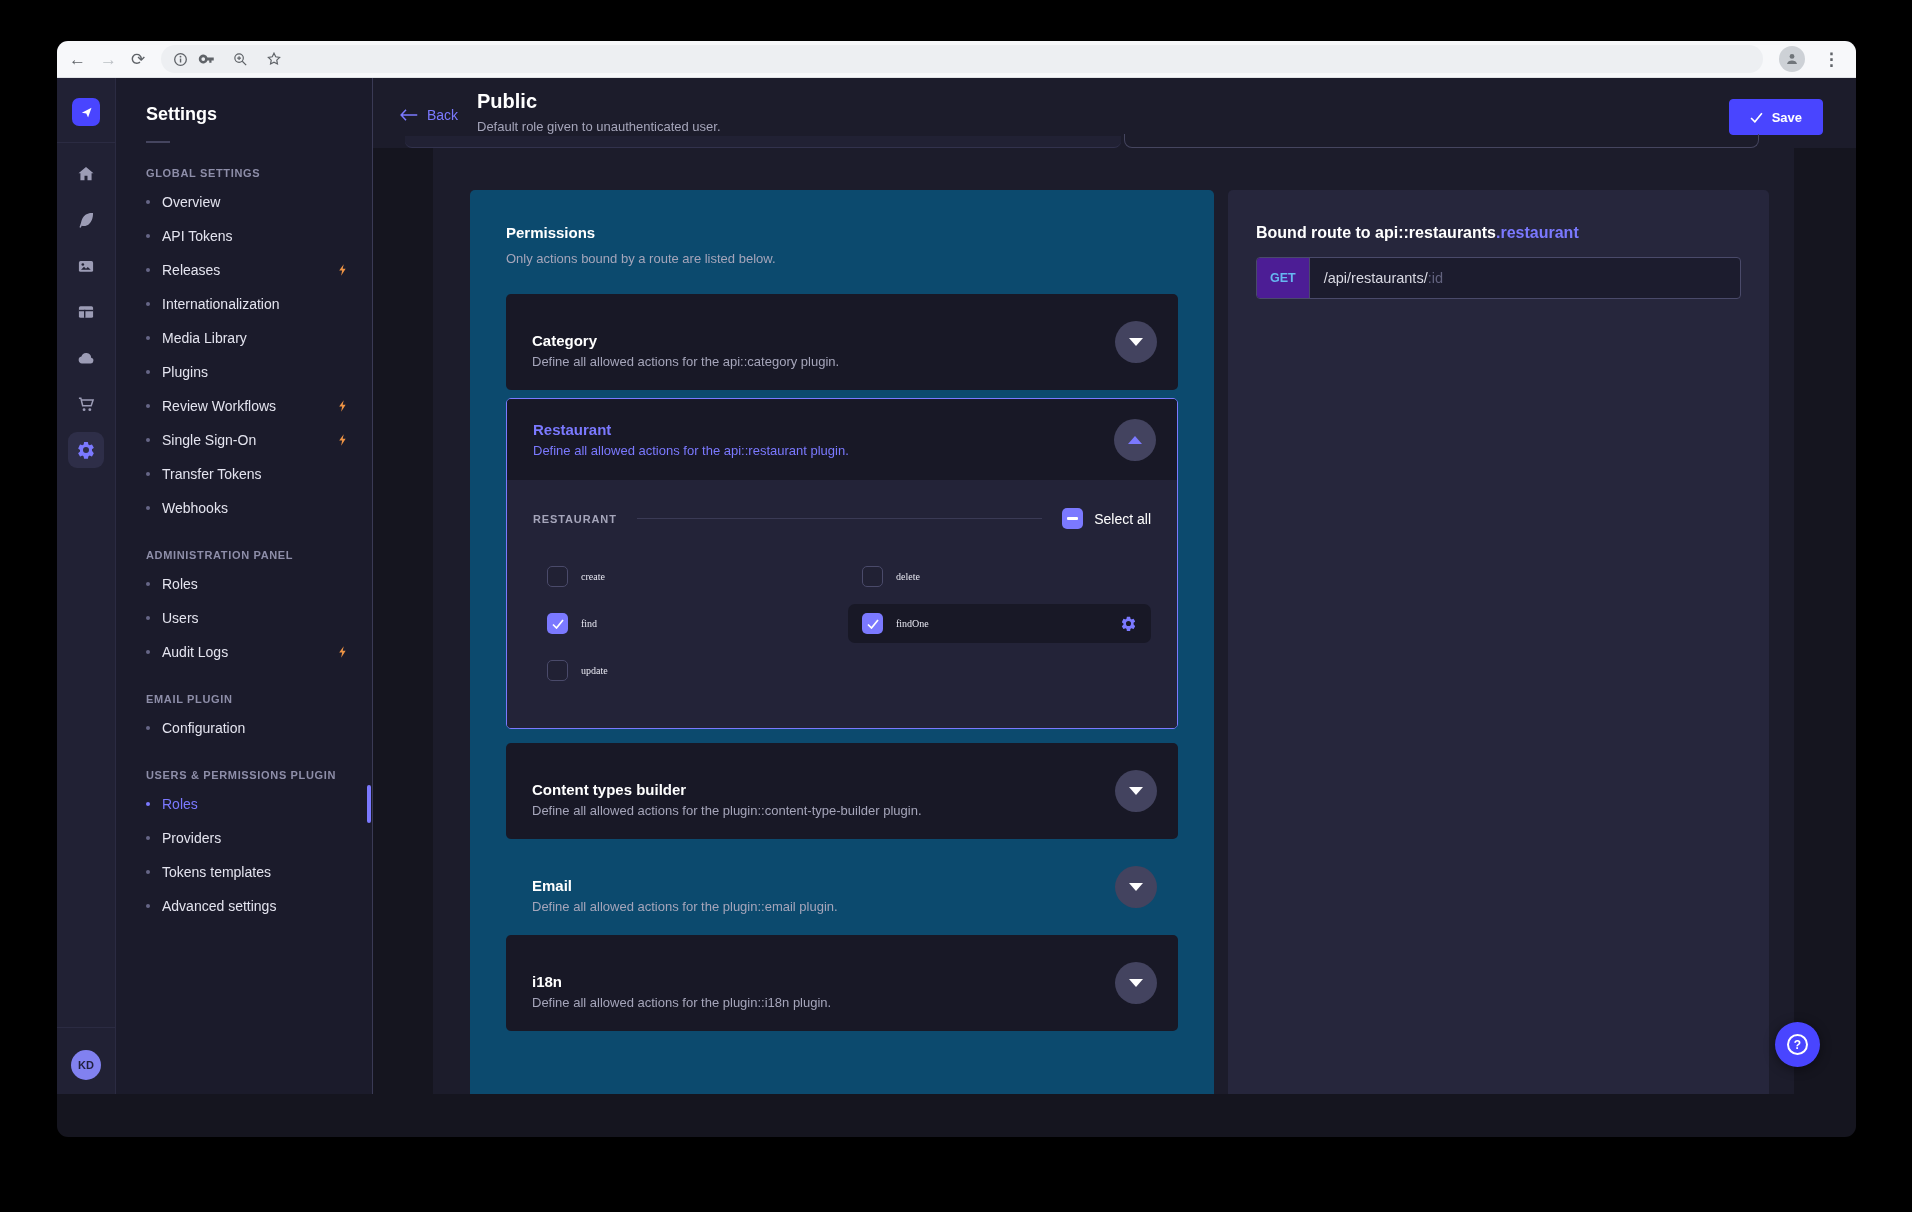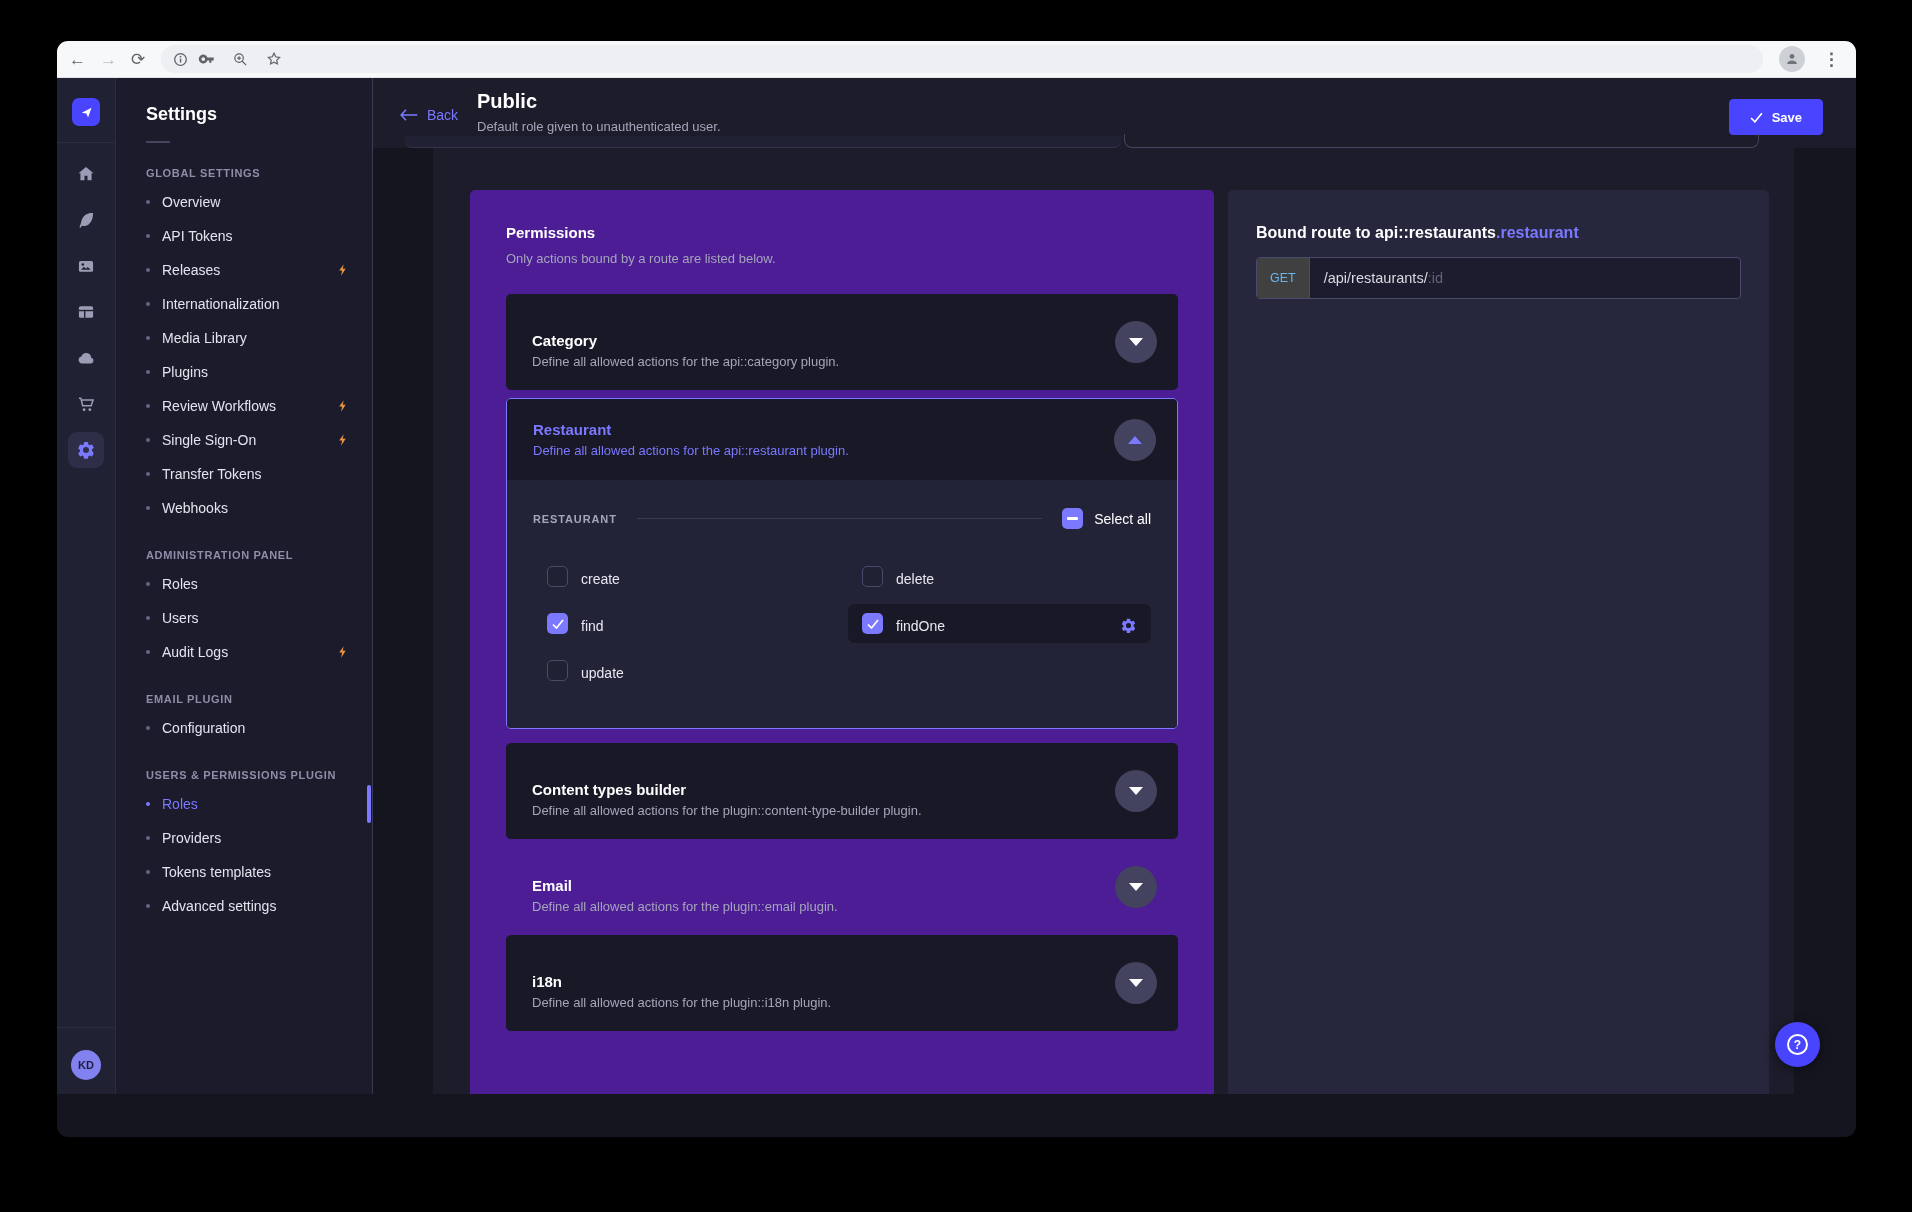"Permissions" .perm-panel { background: #4c1d95 -> #0c4a6e }
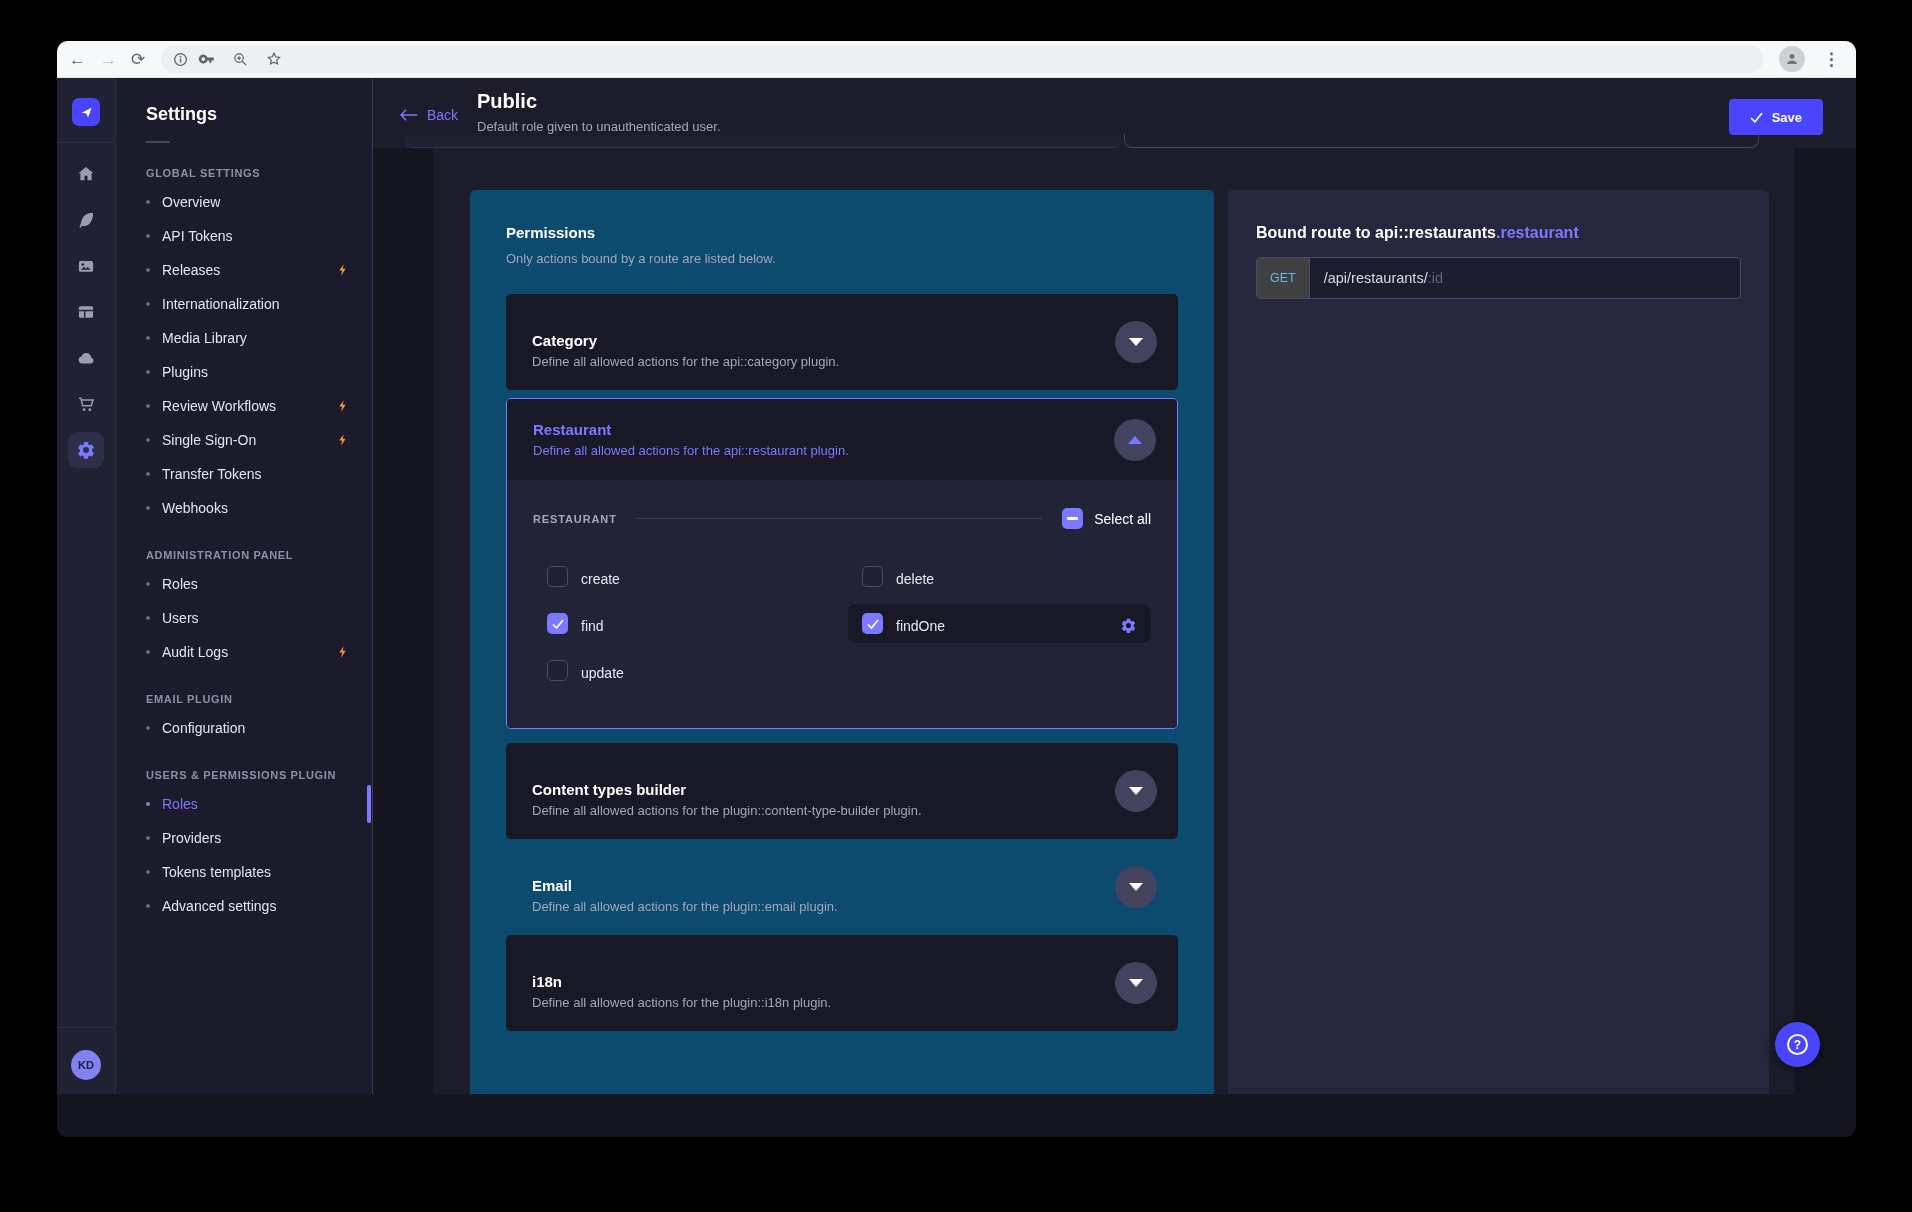"GET" .route-method { background: #404040 -> #4c1d95; font-weight: 400 -> 700 }
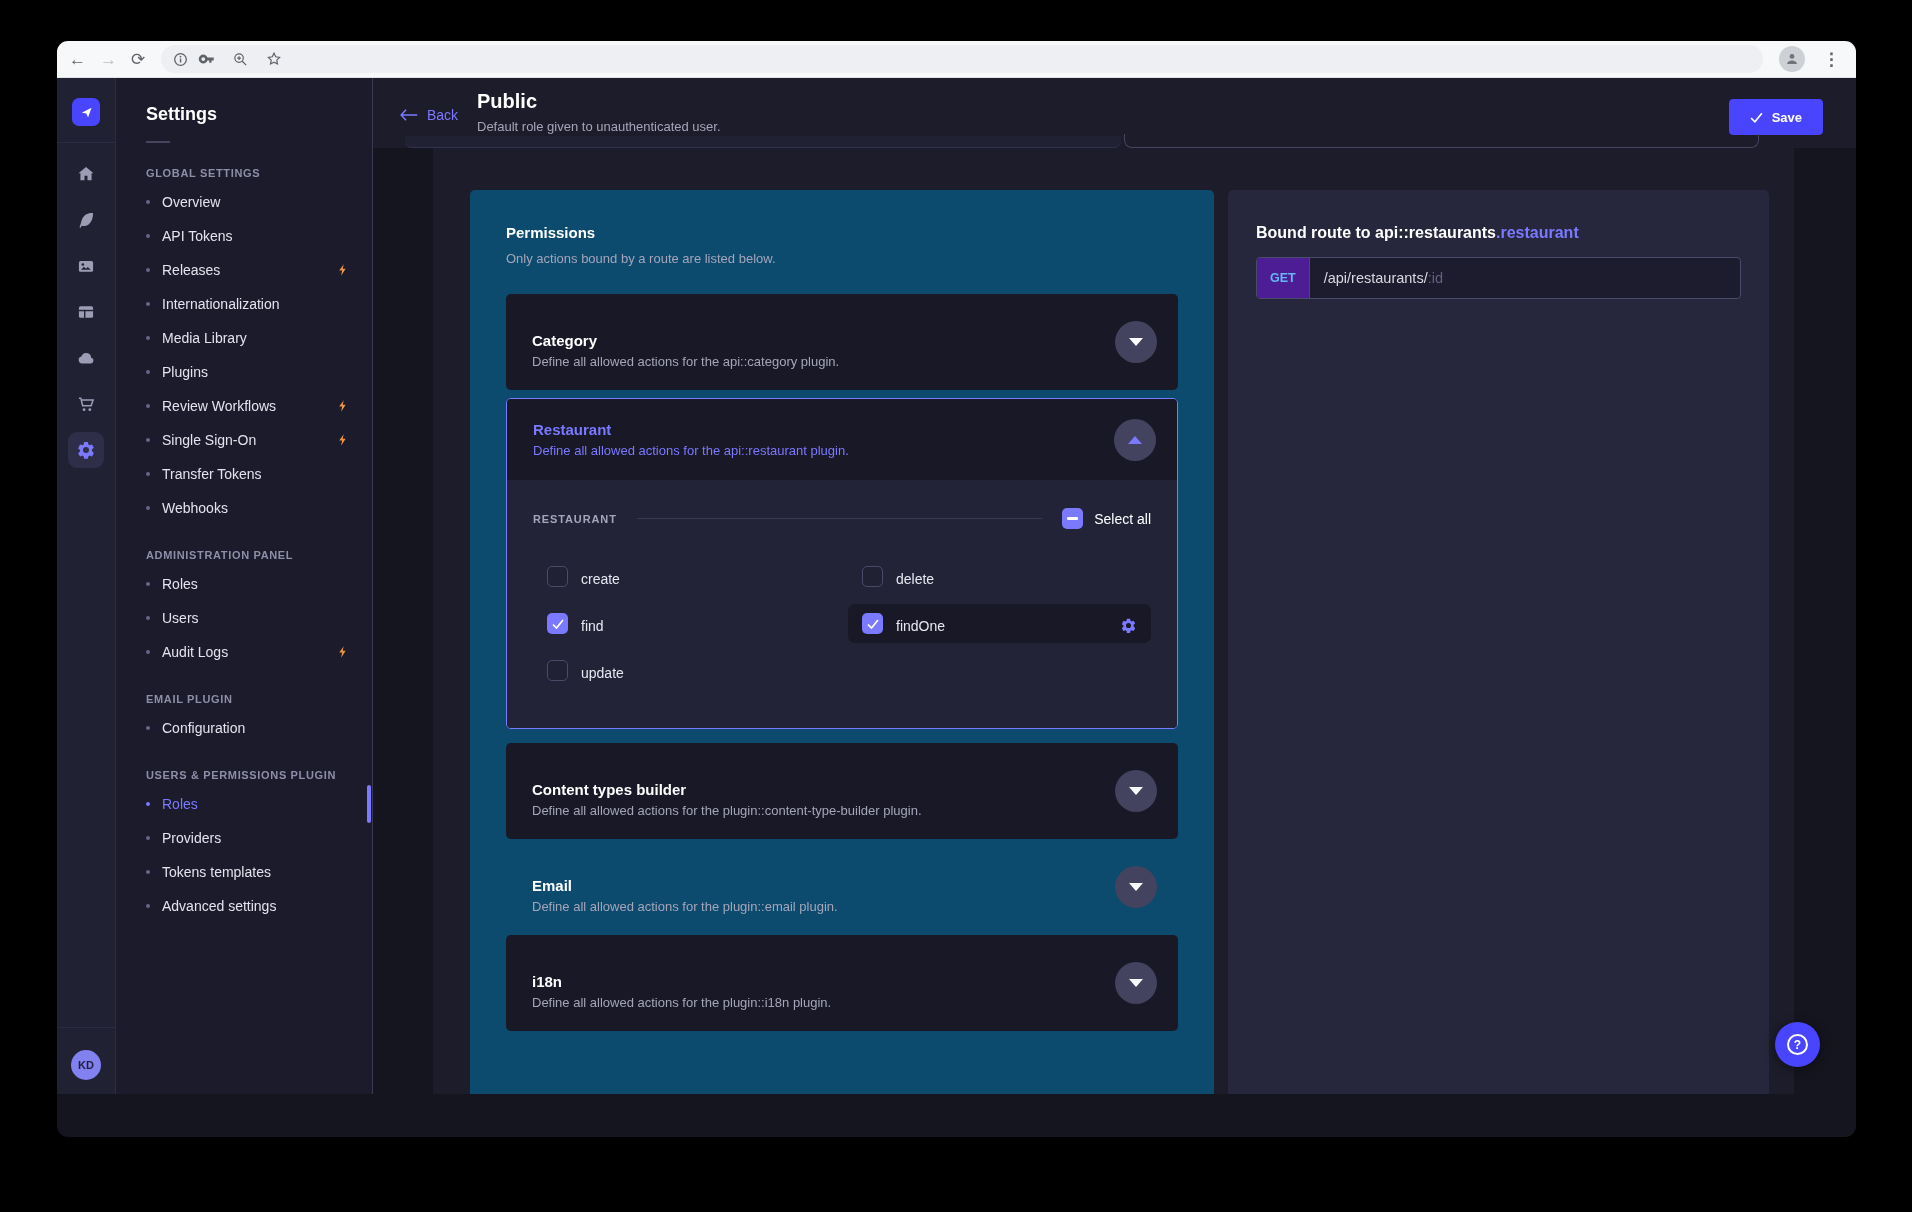"create" .action { align-items: flex-end -> center; font-family: none -> Liberation Serif, serif; font-size: 14px -> 10px }
